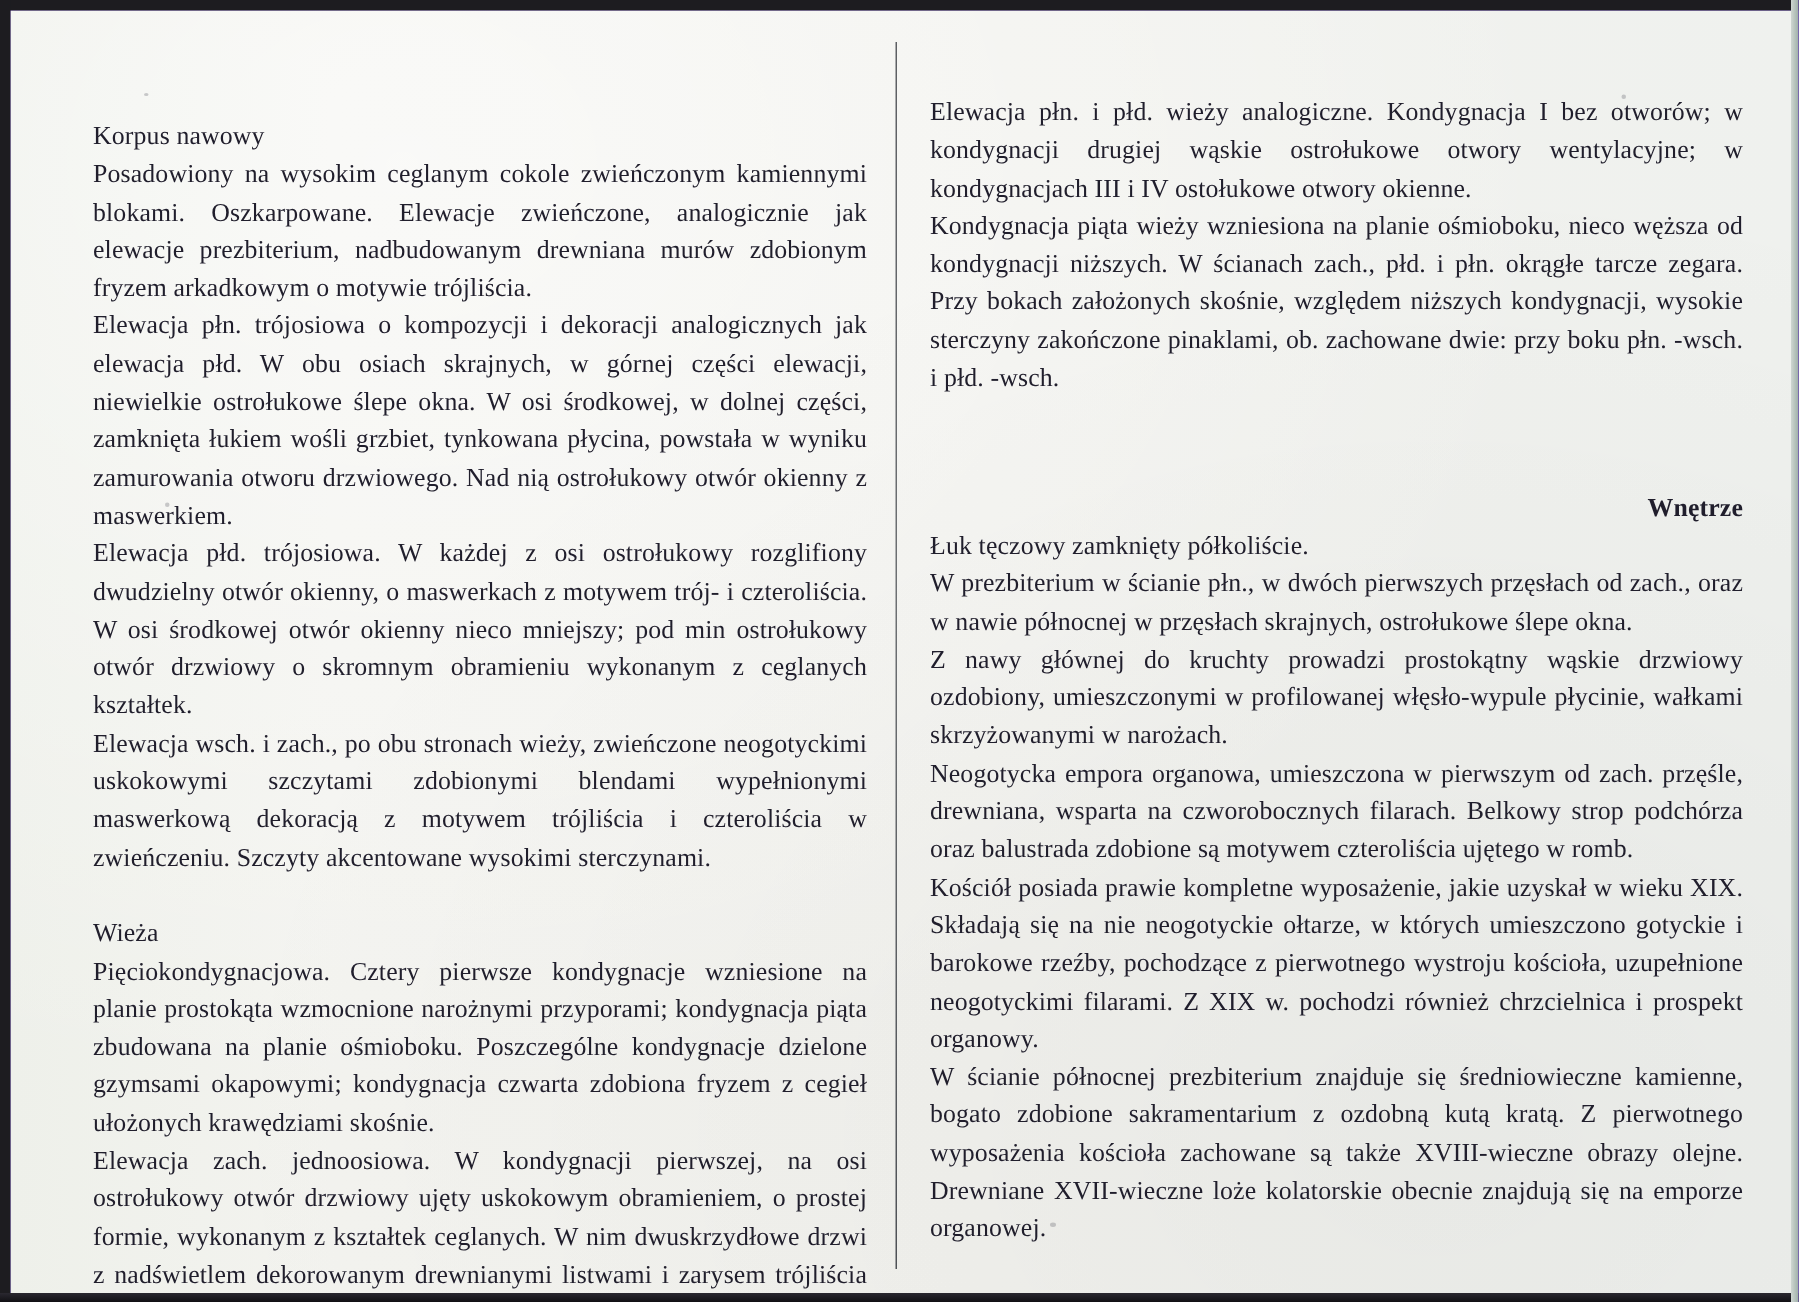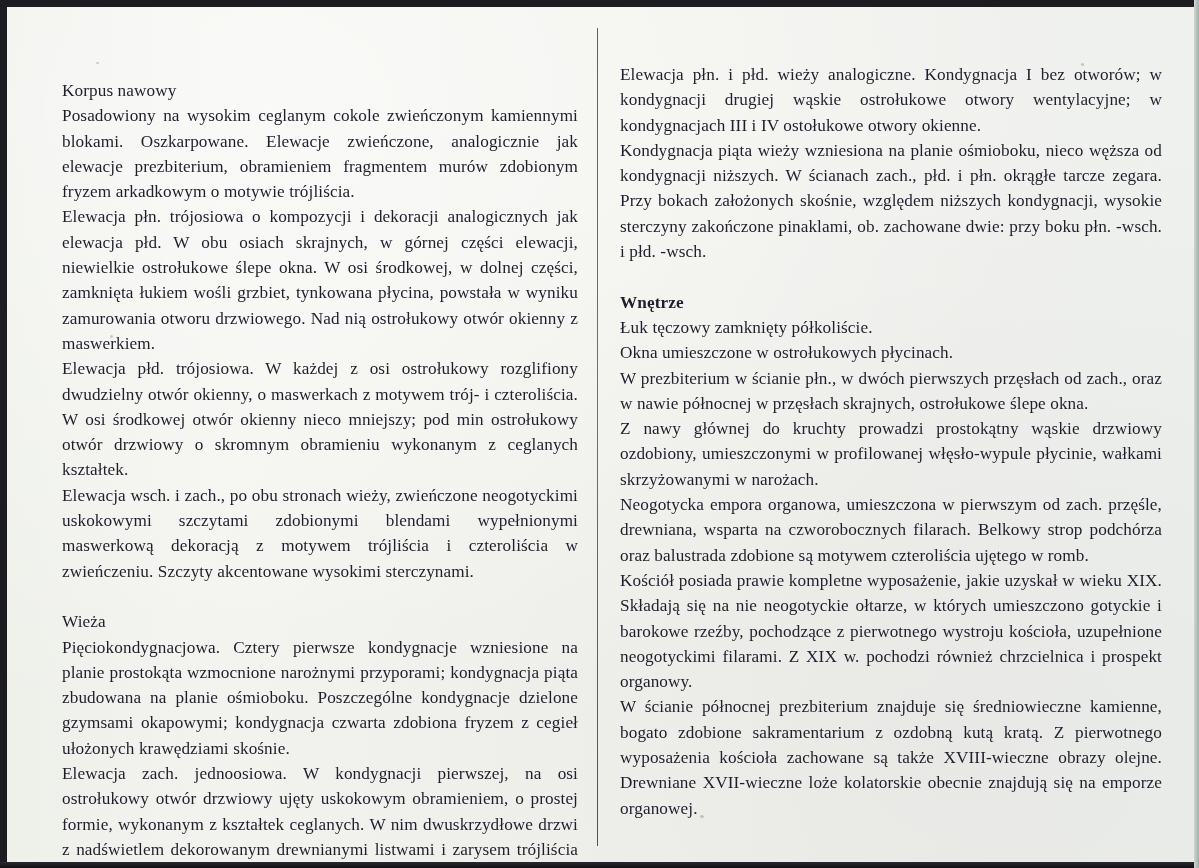"Posadowiony na wysokim ceglanym cokole" p { text: obramieniem fragmentem -> nadbudowanym drewniana }
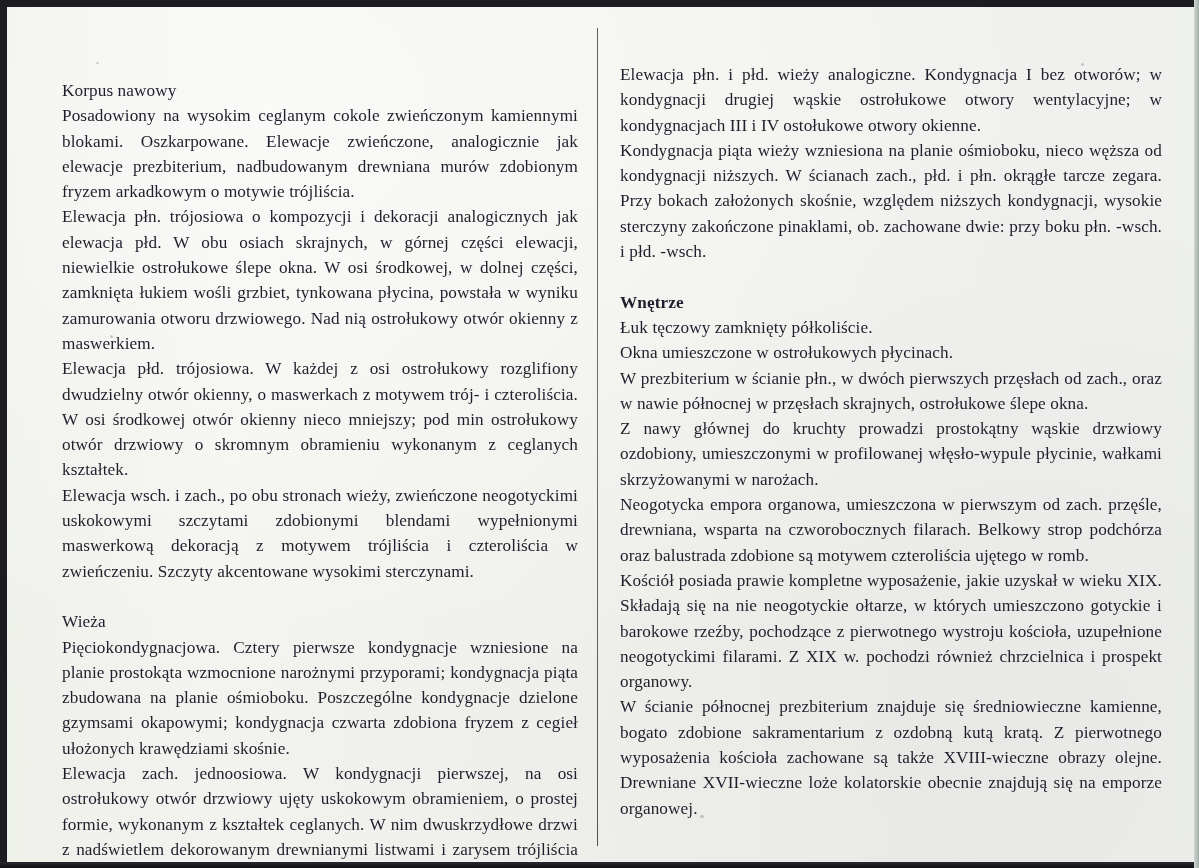"Wnętrze" .col h2 { margin-top: none -> 36px; text-align: left -> right }
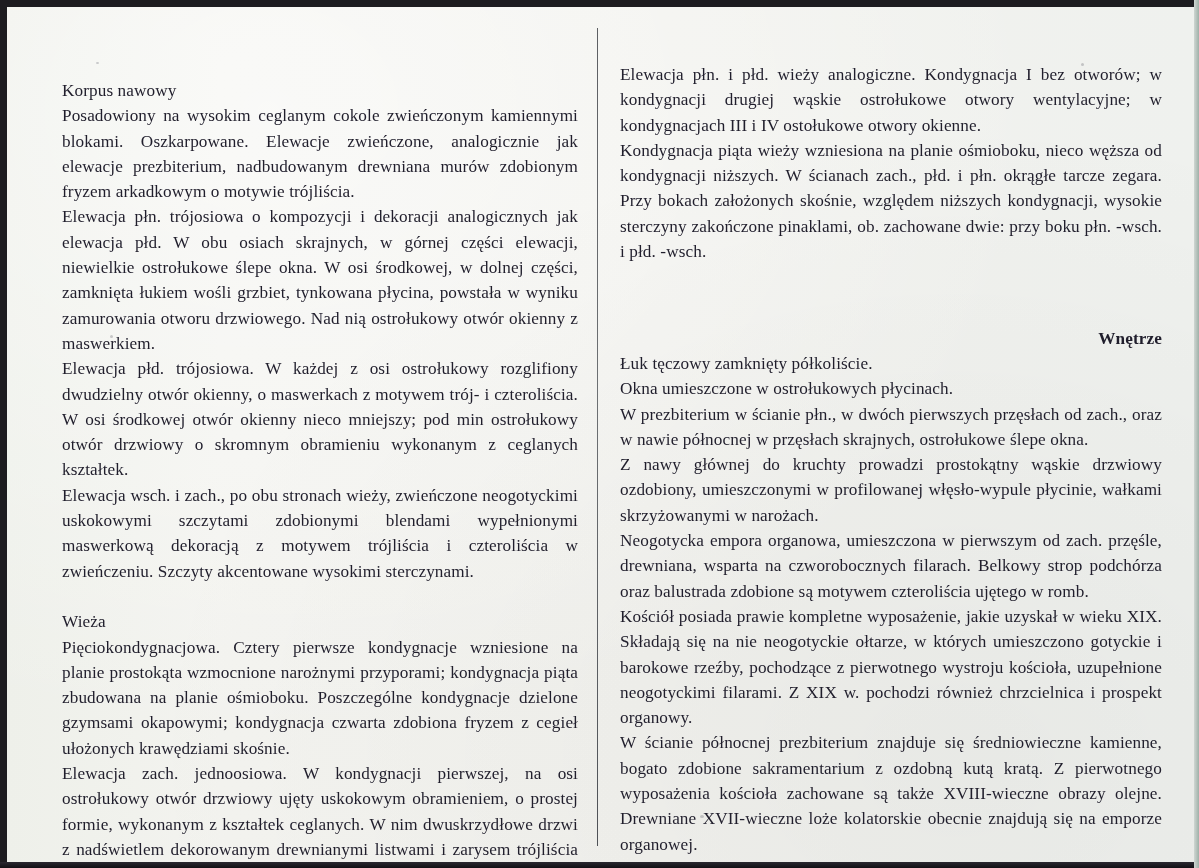"Okna umieszczone w ostrołukowych" p { html: <p>Okna umieszczone w ostrołukowych płycinach.</p> -> none }
